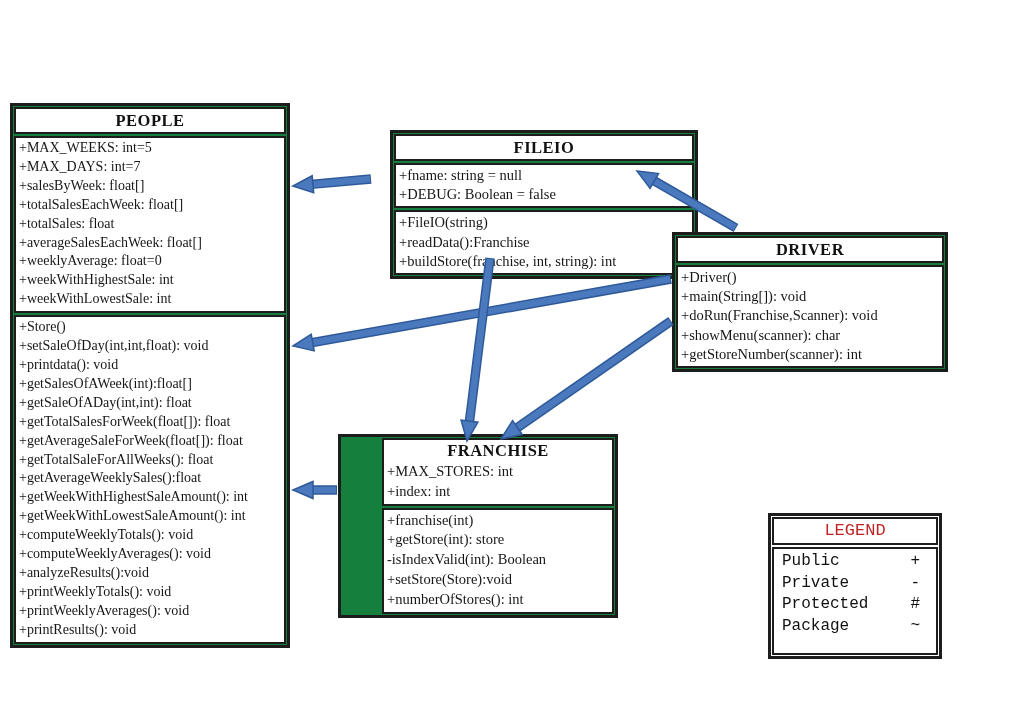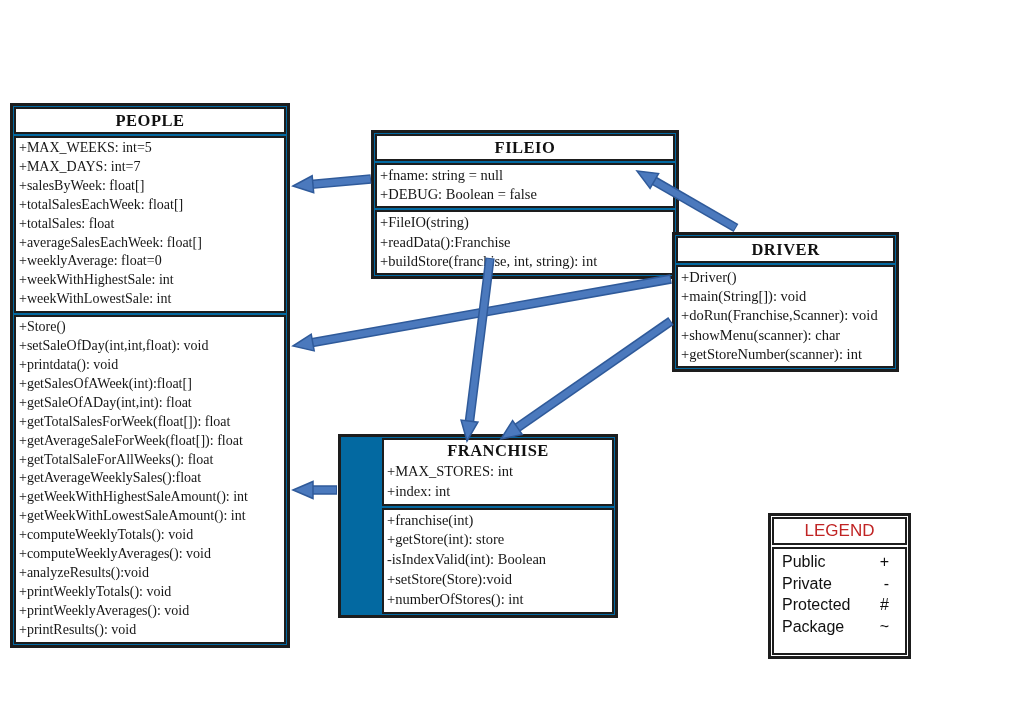"PEOPLE" .uml-box { background: #0369a1 -> #15803d }
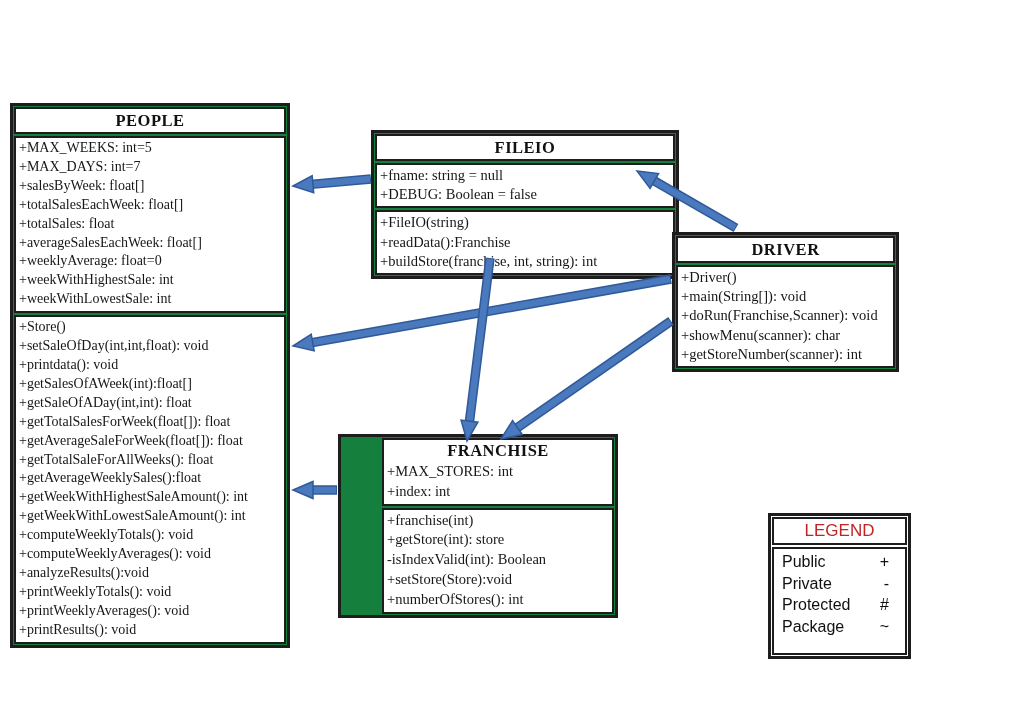"FILEIO" #box-fileio { left: 371px -> 390px }
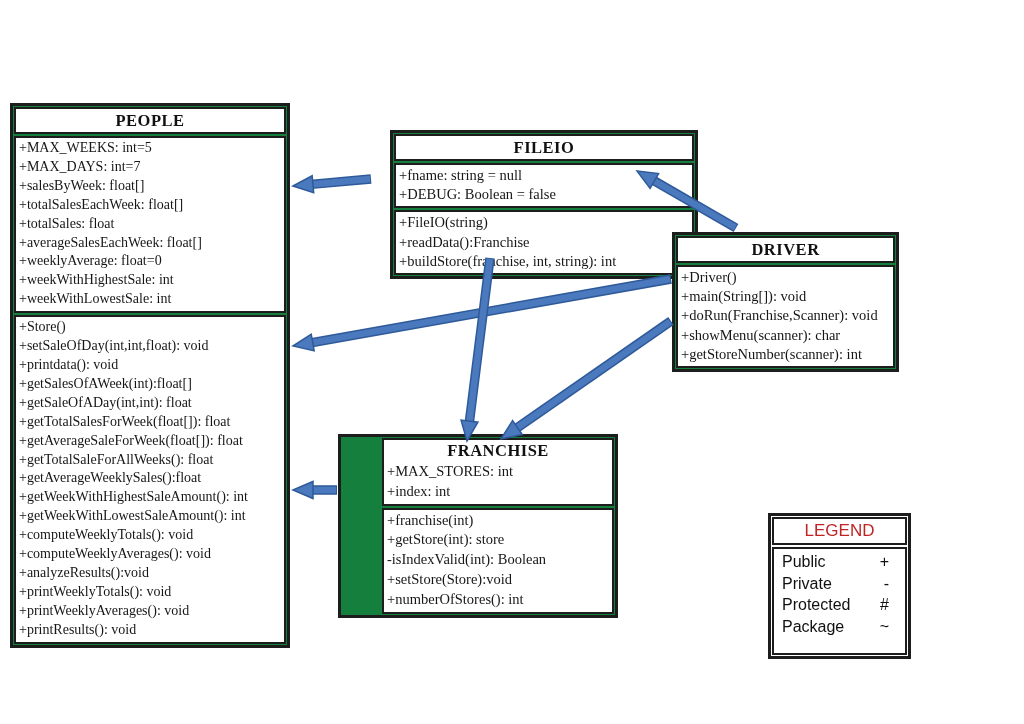"DRIVER" #box-driver { width: 227px -> 276px }
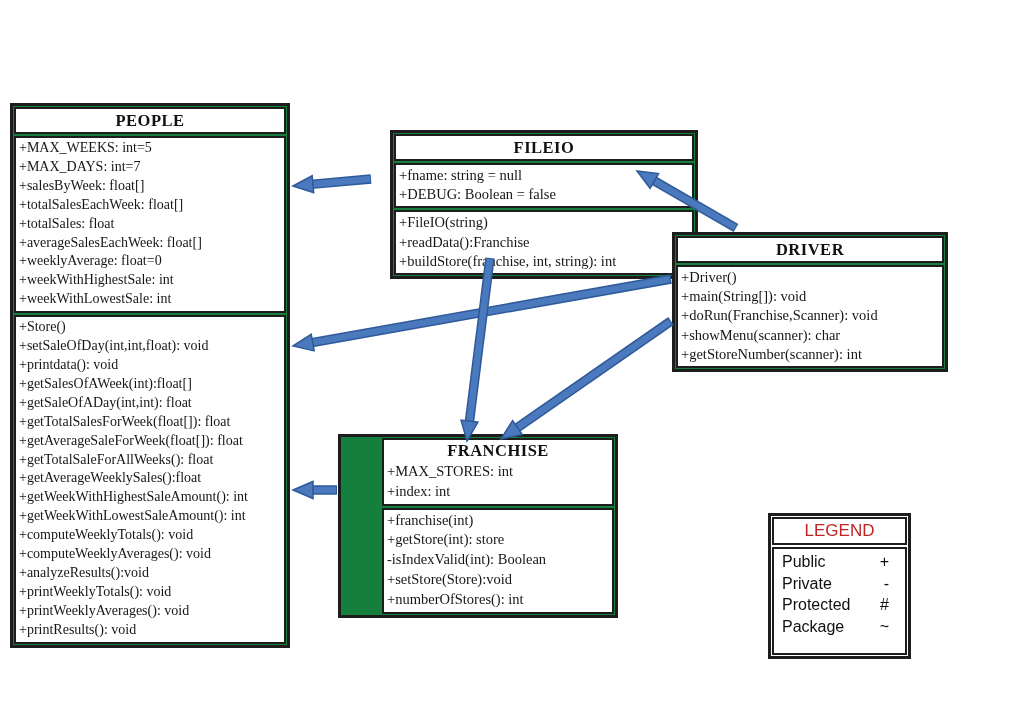"LEGEND" .legend-box { font-family: Liberation Sans, sans-serif -> Liberation Mono, monospace; width: 143px -> 174px }
